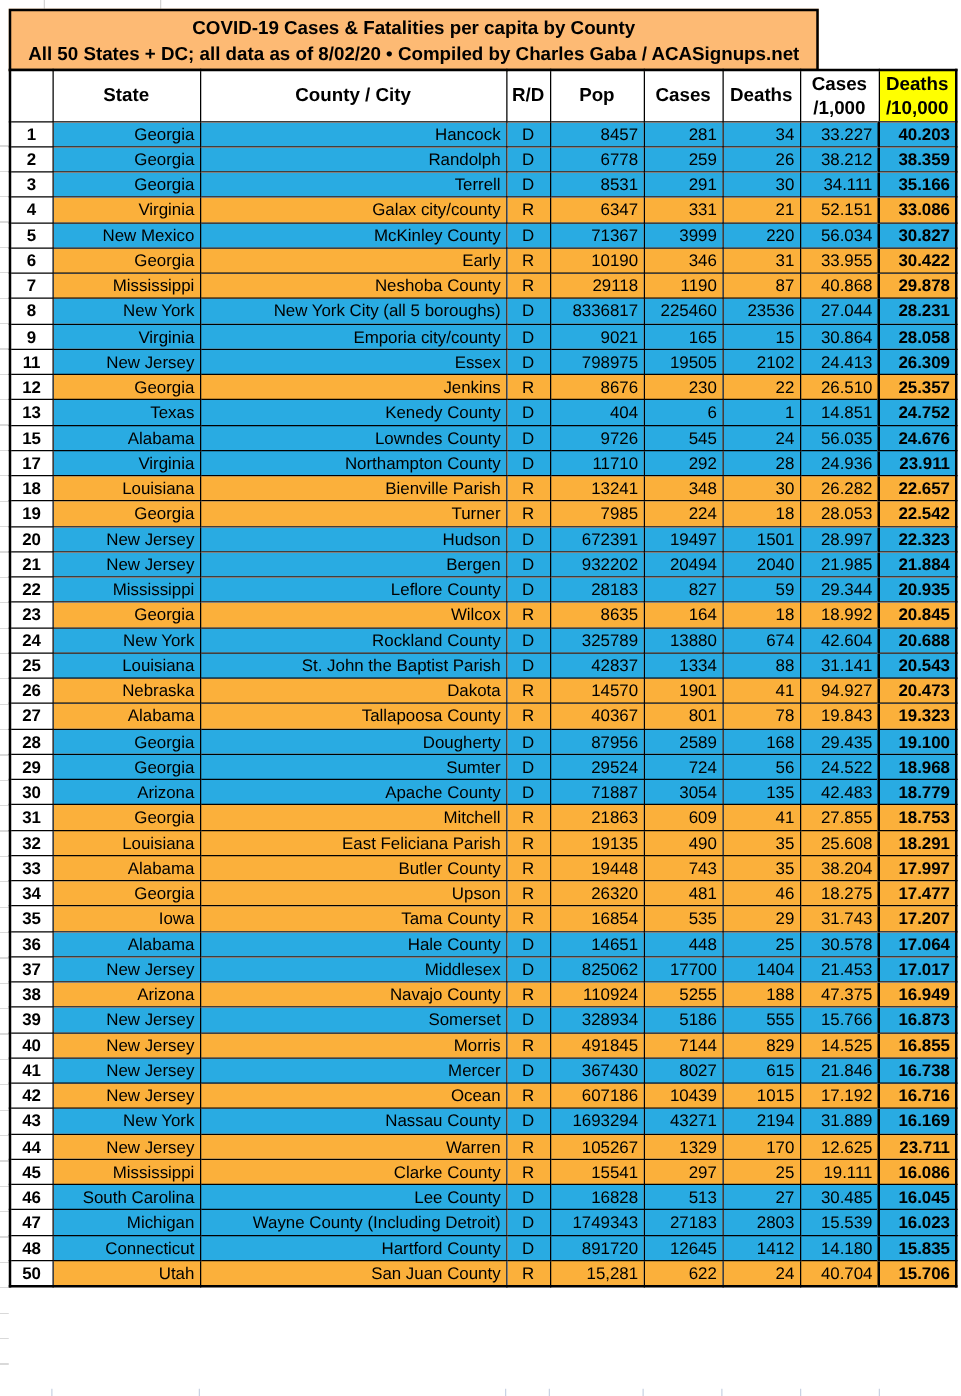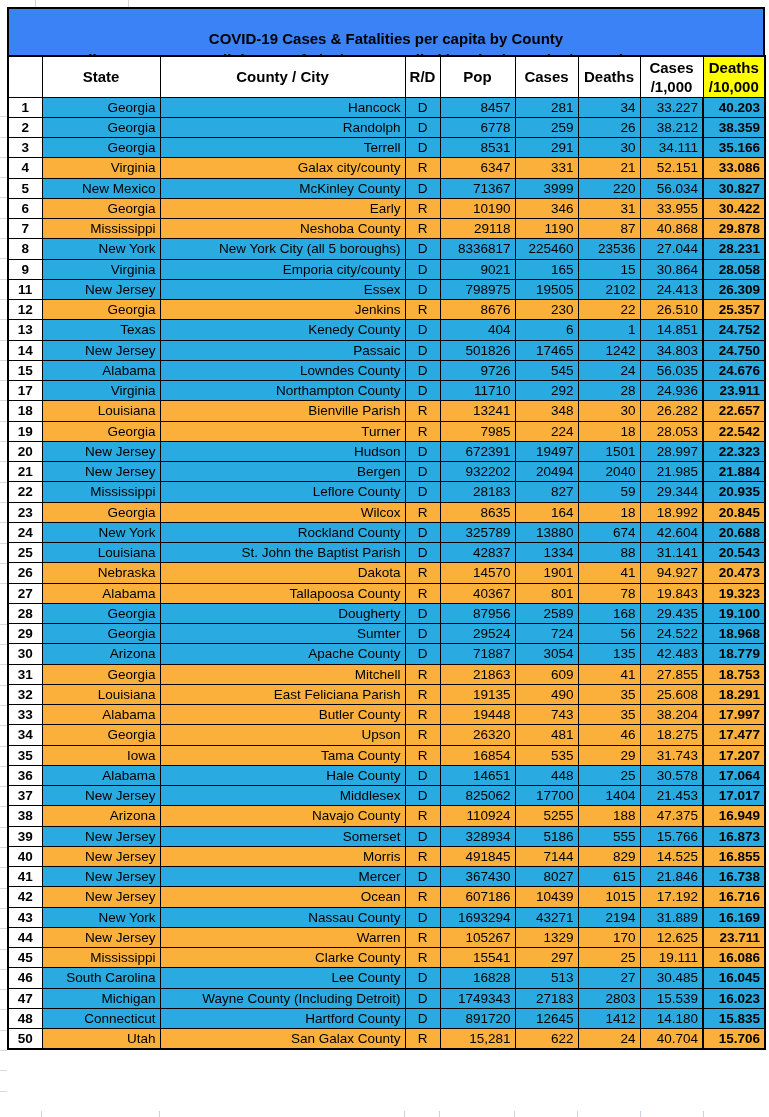"COVID-19 Cases & Fatalities per" .title-box { background: #3b82f6 -> #fdba74; padding-top: 19px -> 3px; width: 758px -> 648px }
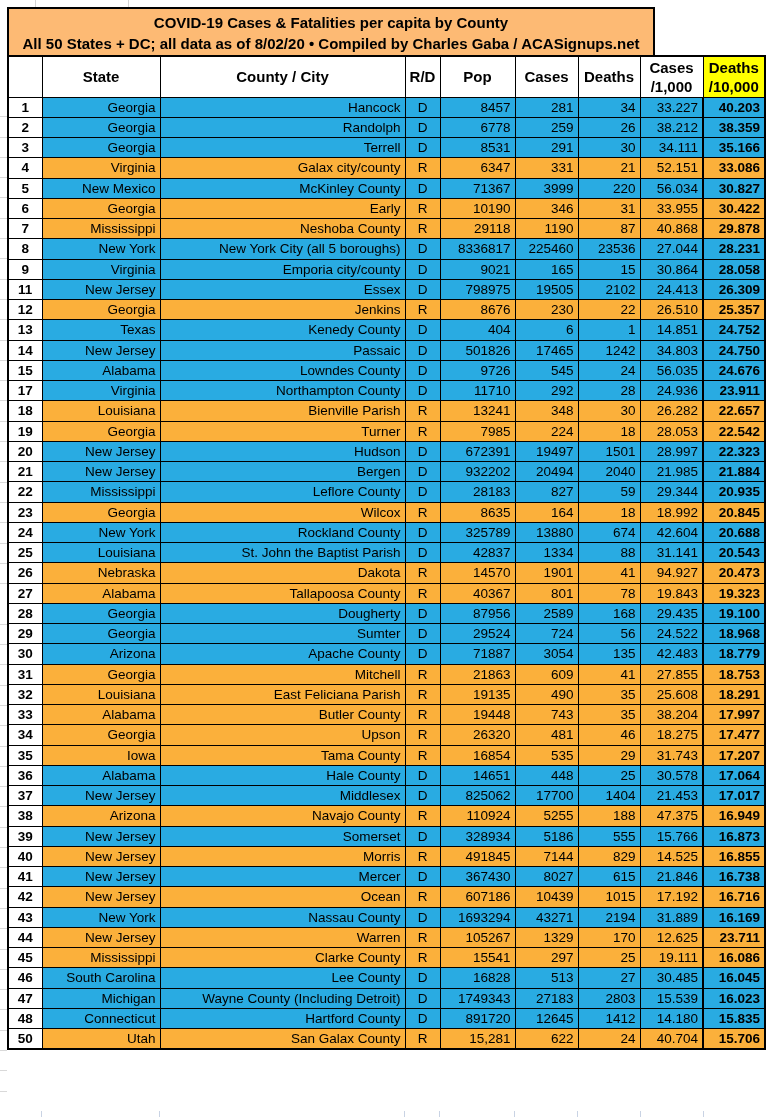"14" tr.dem { html: <tr> <td>14</td> <td>New Jersey</td> <td>Passaic</td> <td>D</td> <td>501826</td> <td>17465</td> <td>1242</td> <td>34.803</td> <td>24.750</td> </tr> -> none }
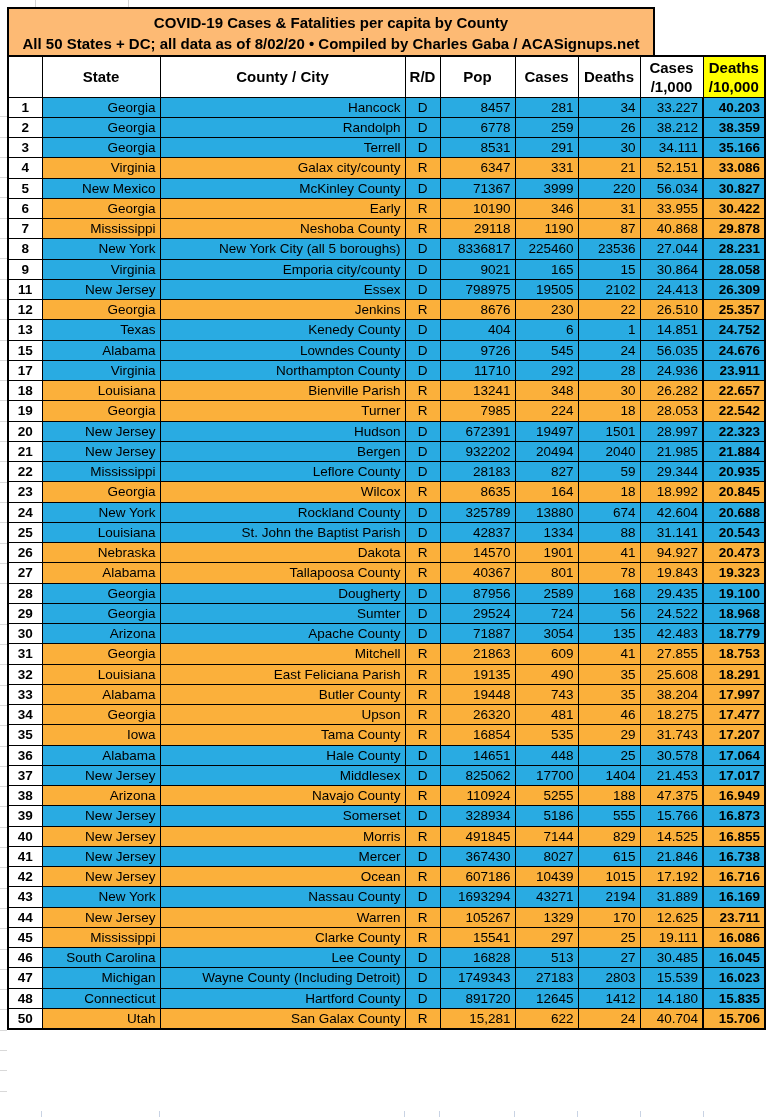"San Galax County" td.county { text: Galax -> Juan }
